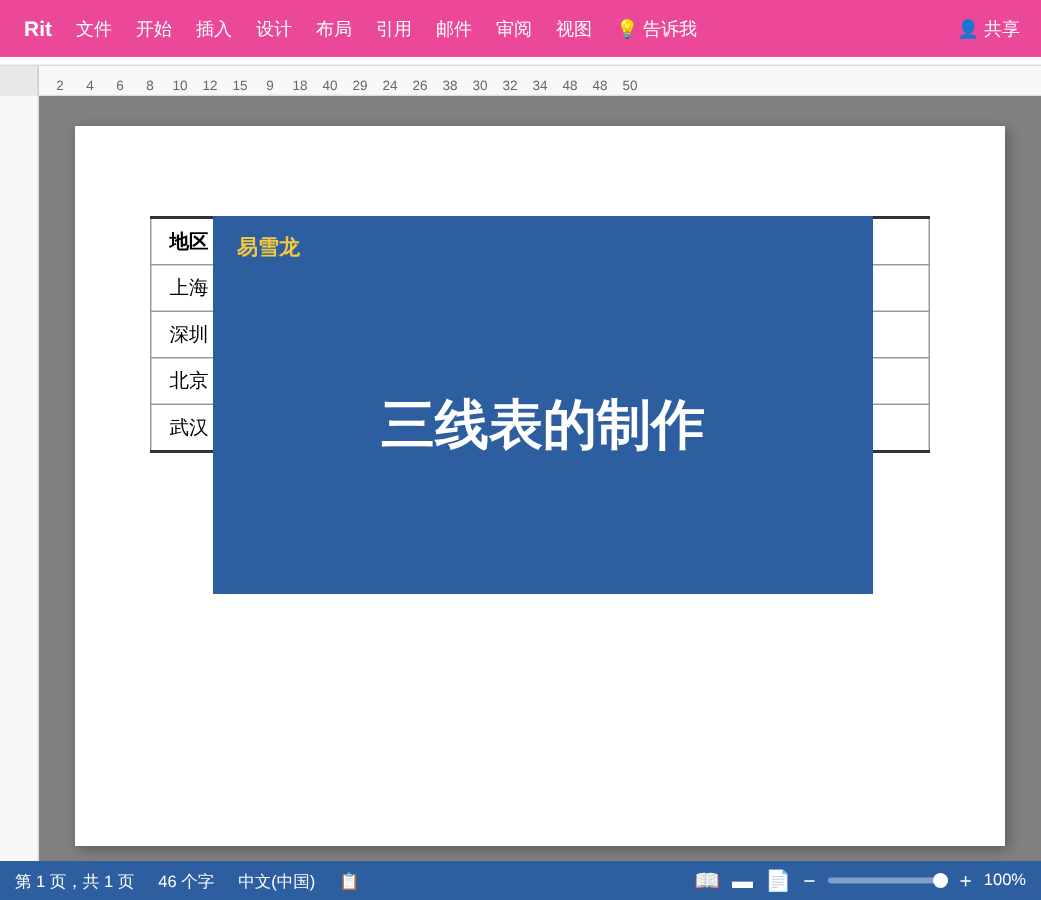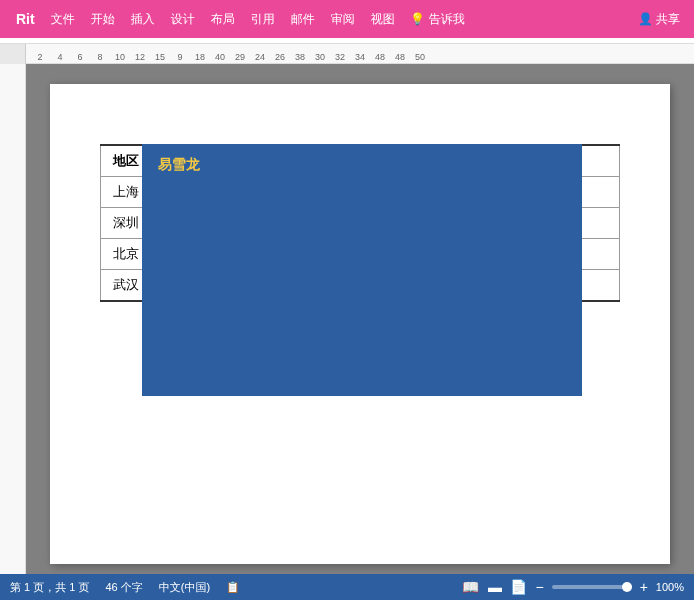"三线表的制作" div.popup-title-text { html: none -> <div>三线表的制作</div> }
